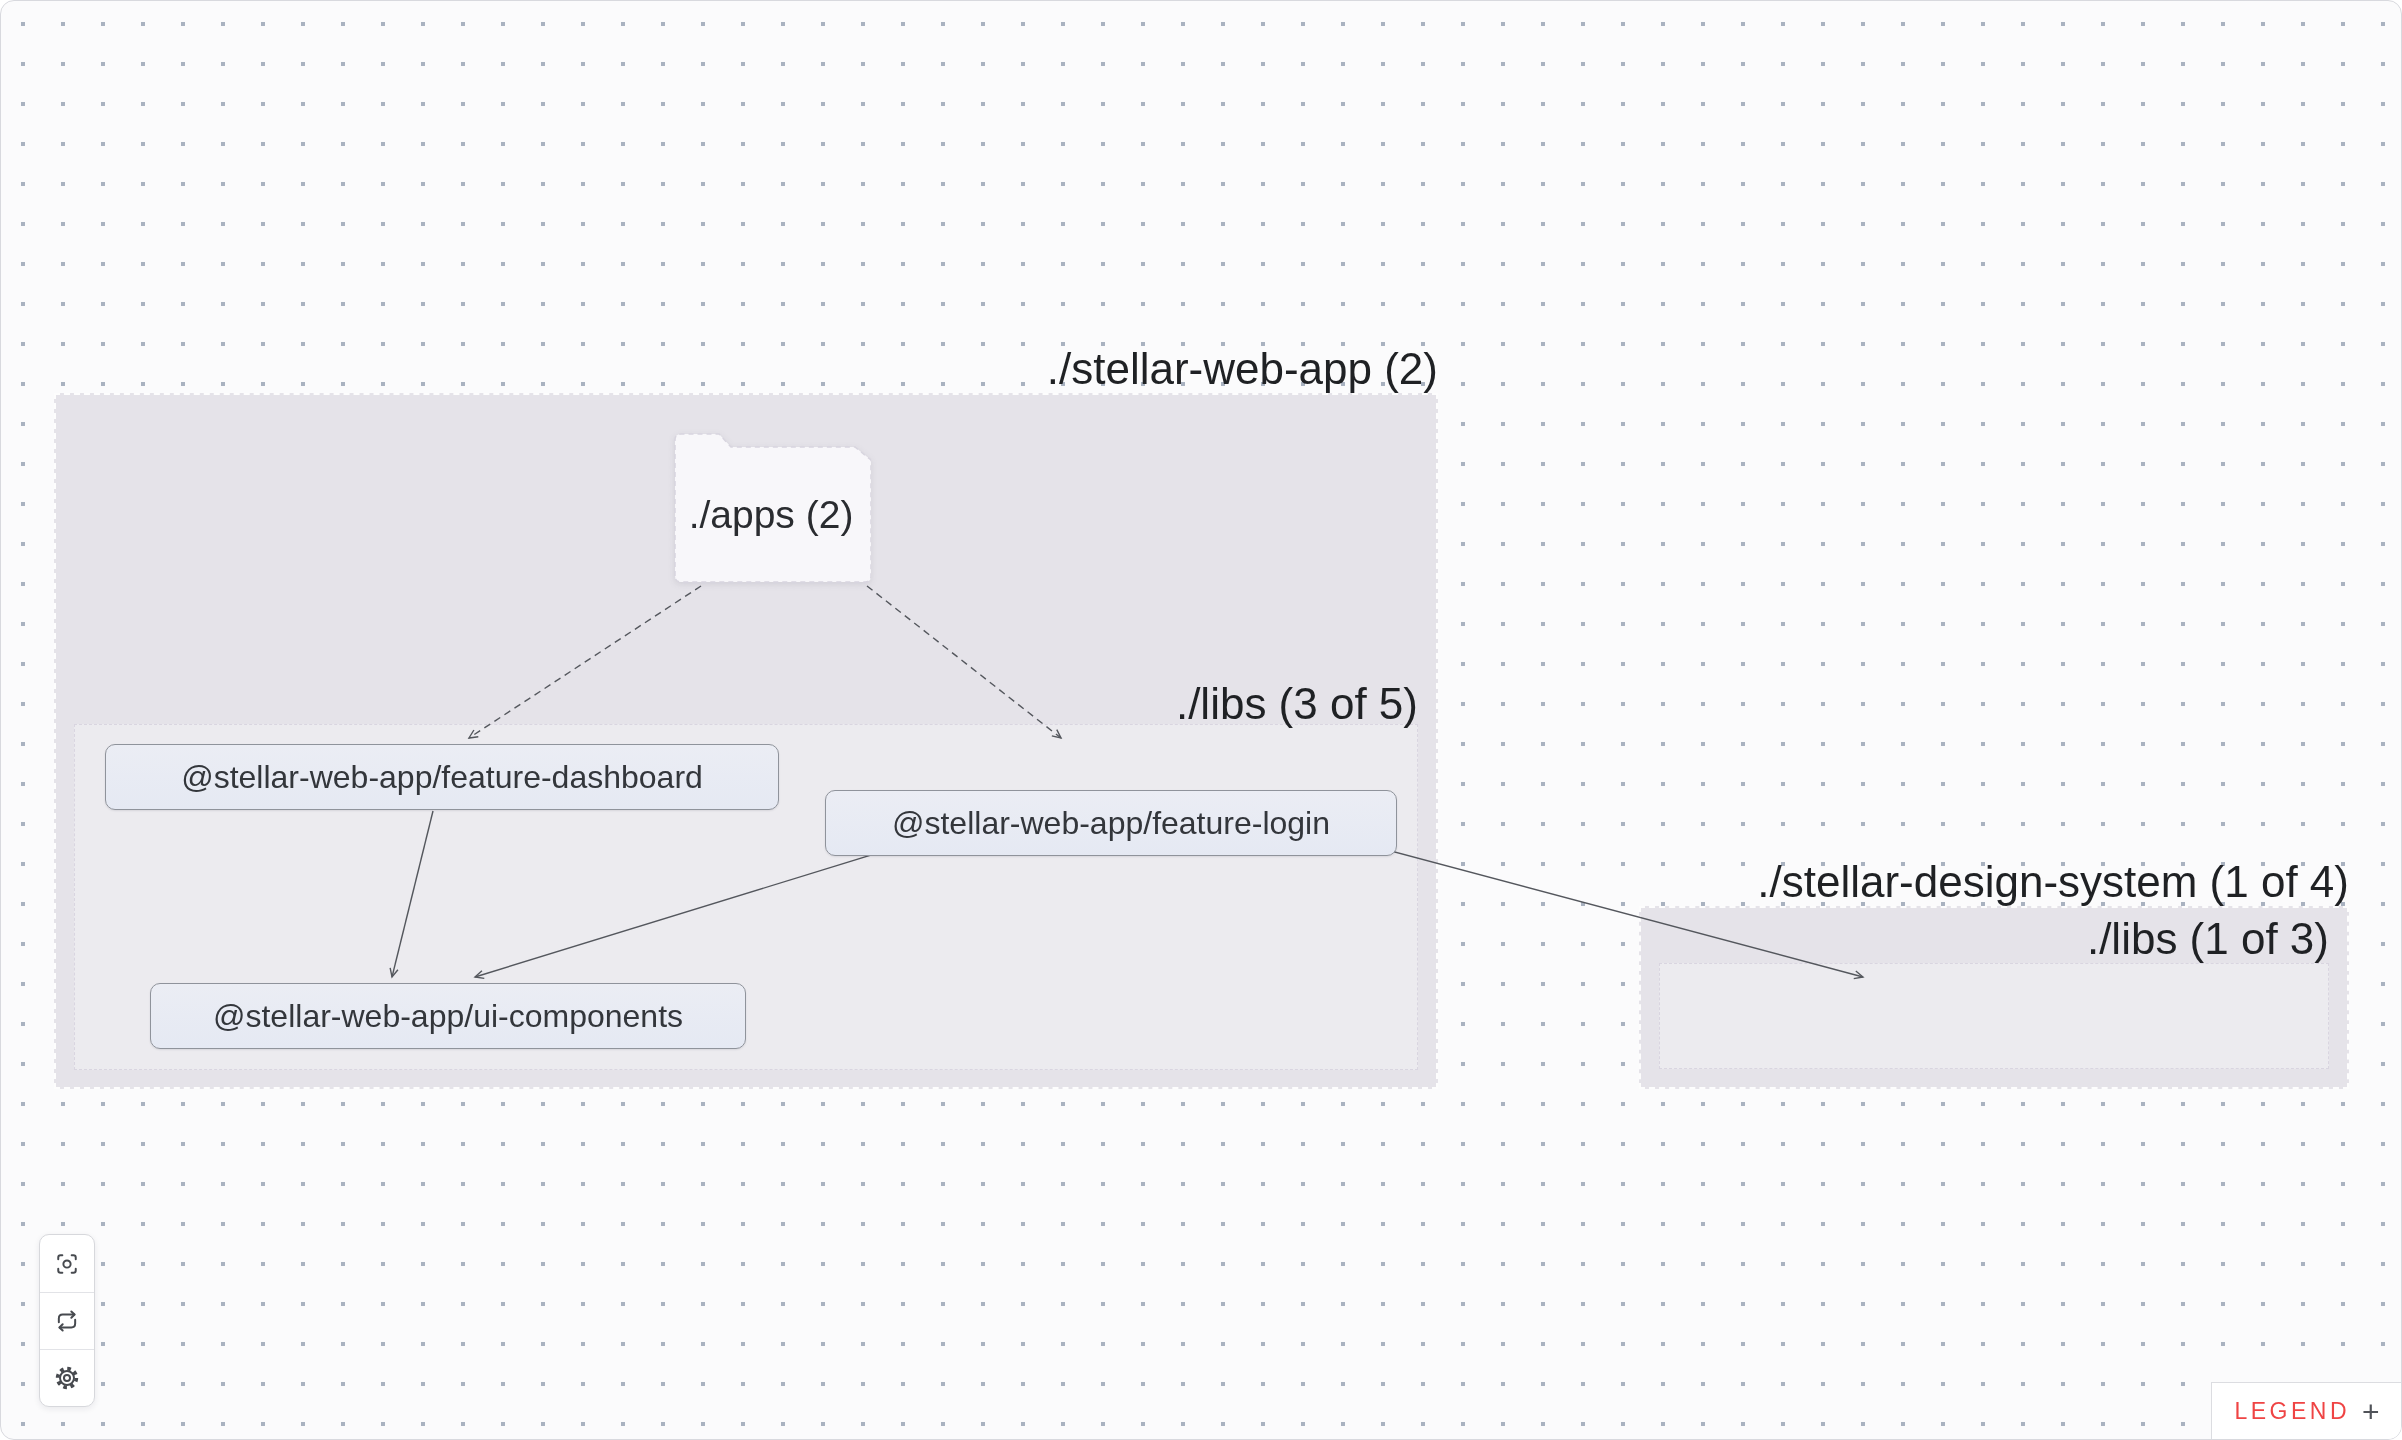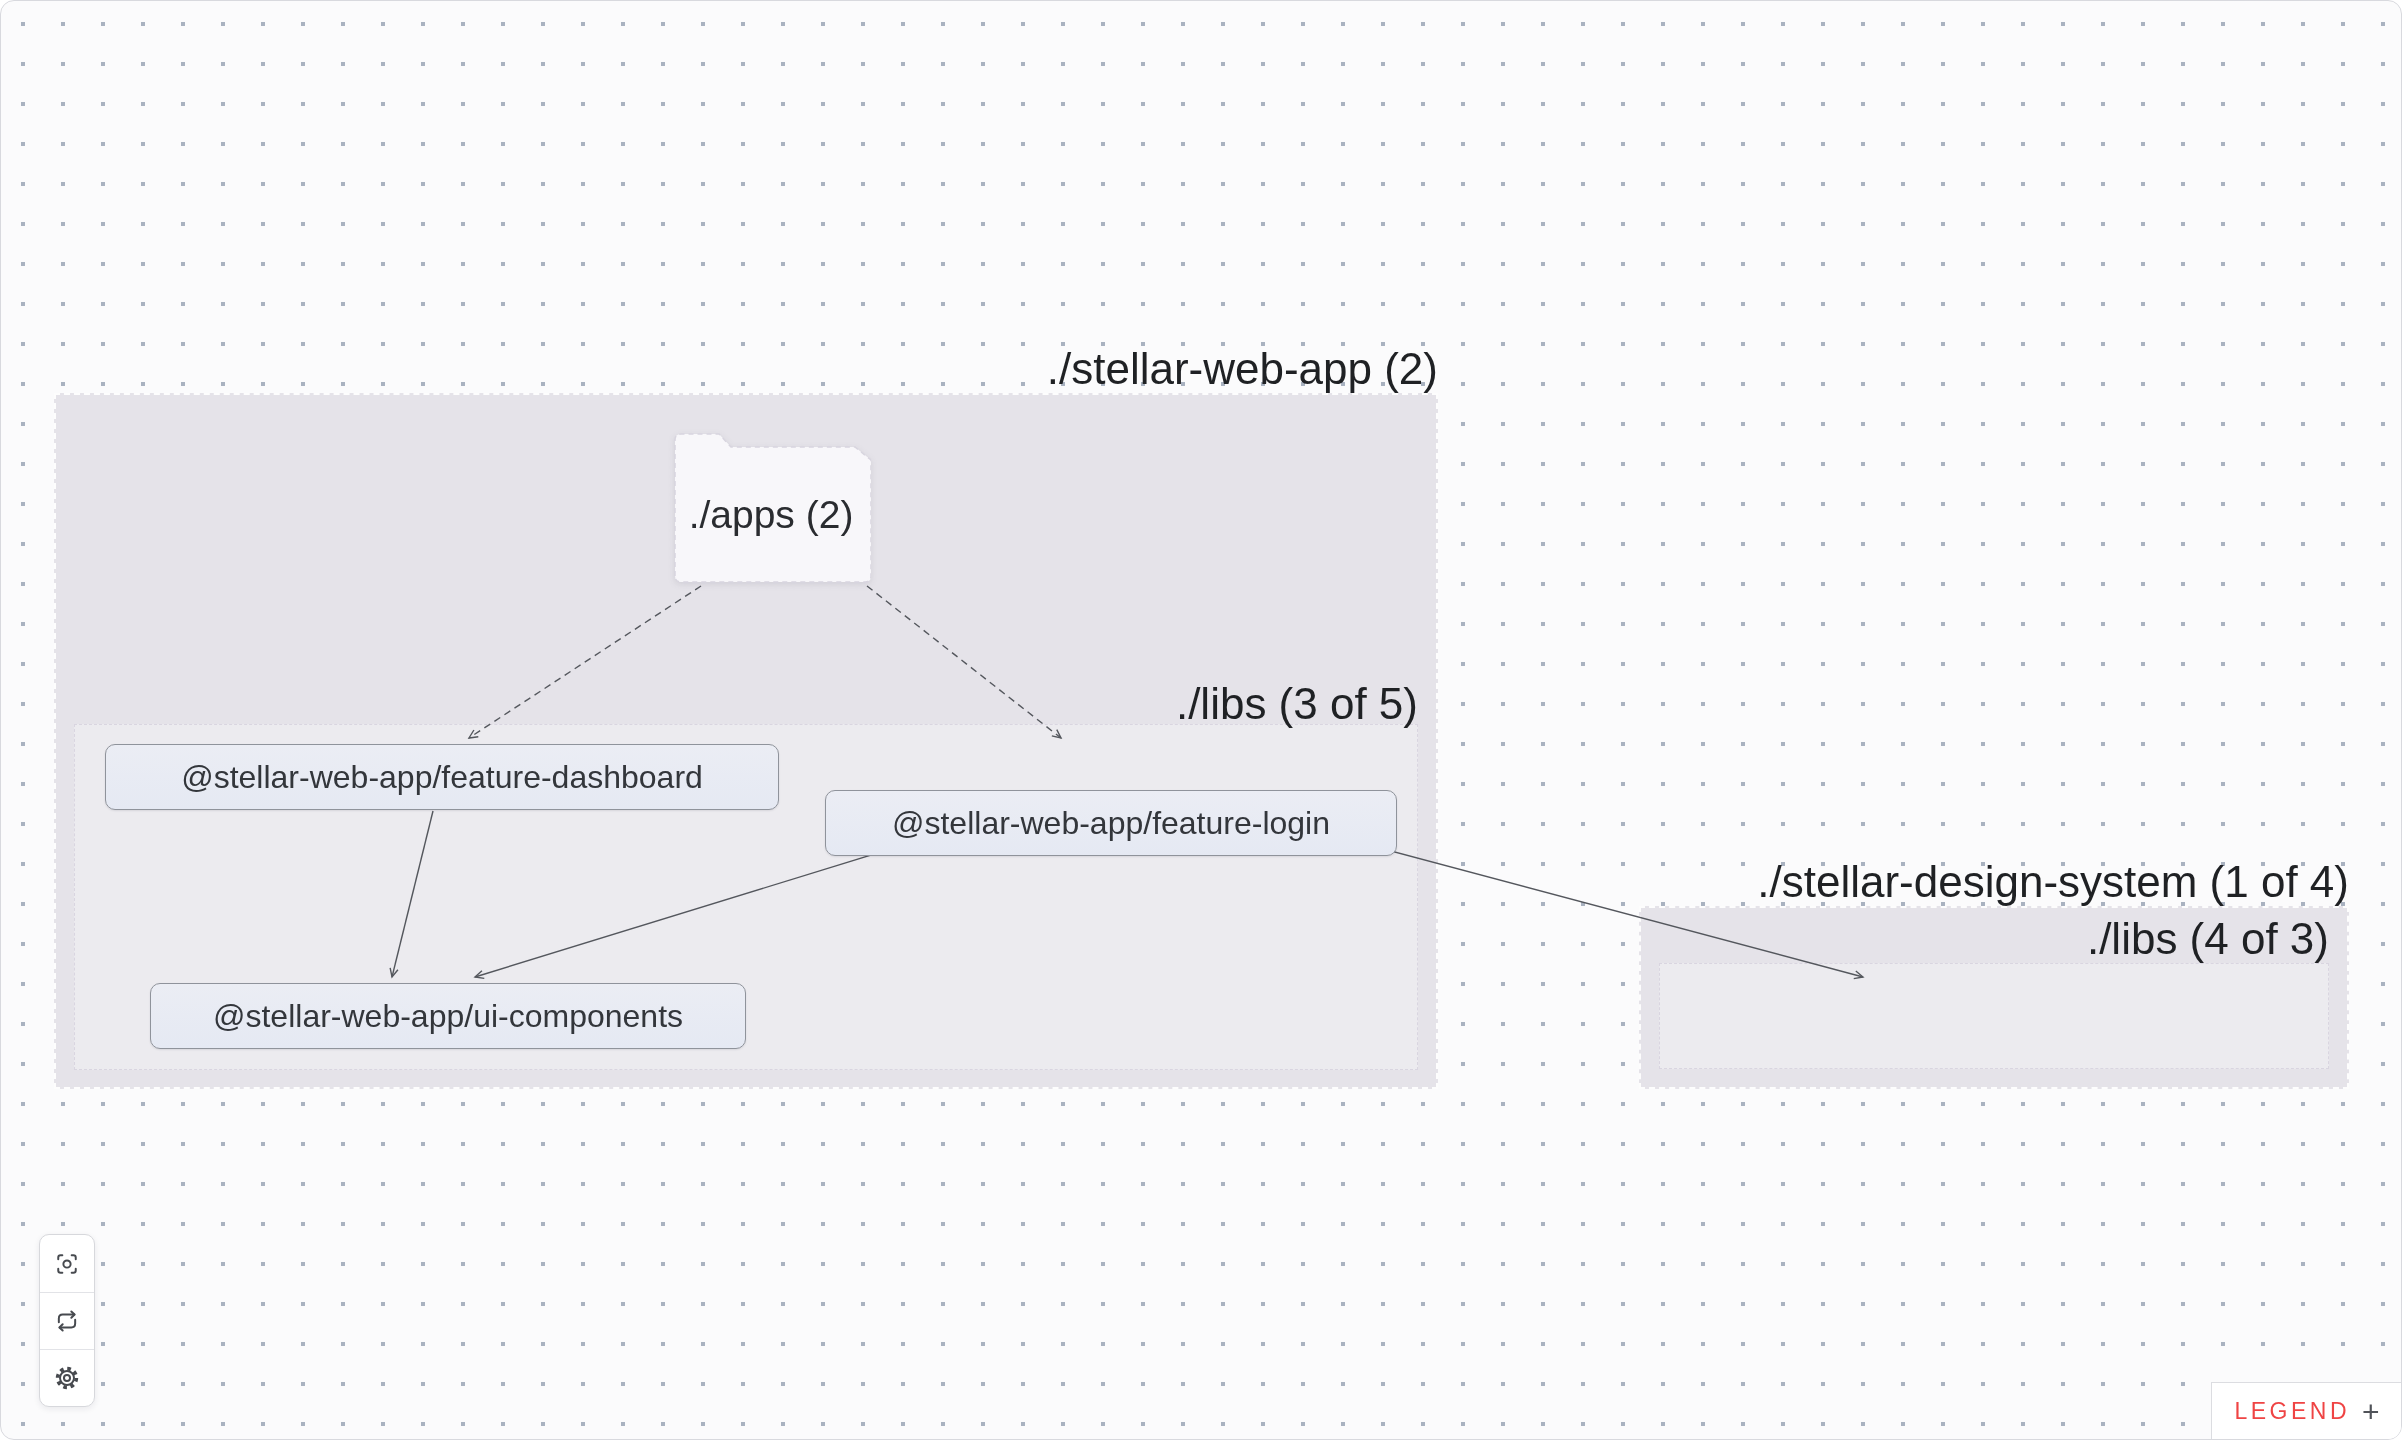"./libs (4 of 3)" div.group-label { text: 4 -> 1 }
